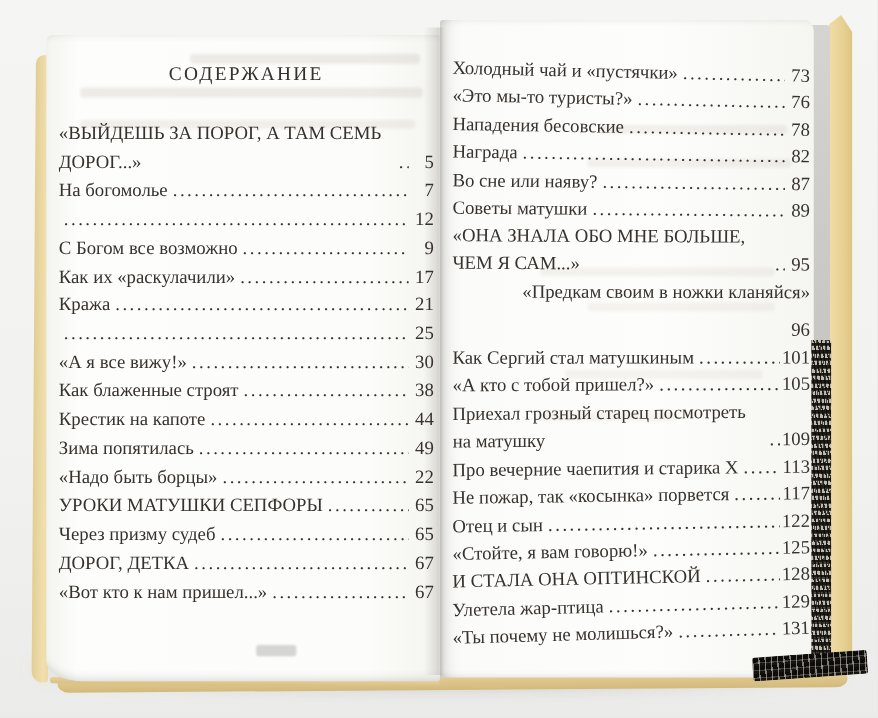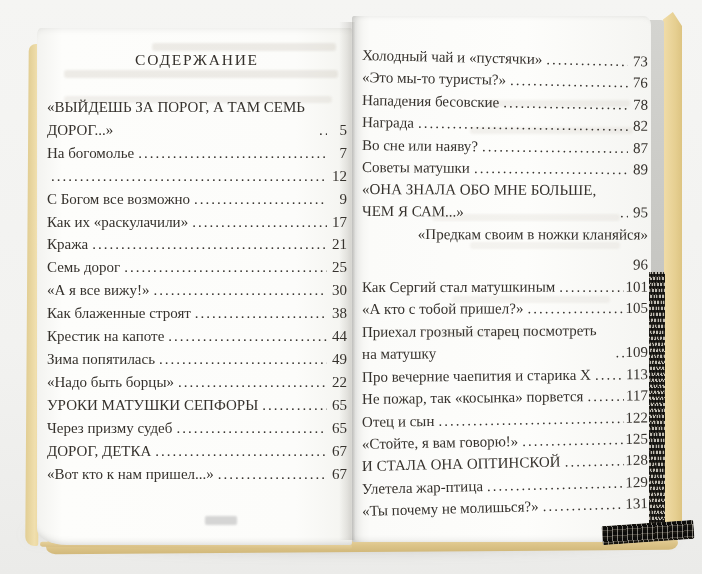"Семь дорог" span.toc-label { html: <span>Семь дорог</span> -> none }
